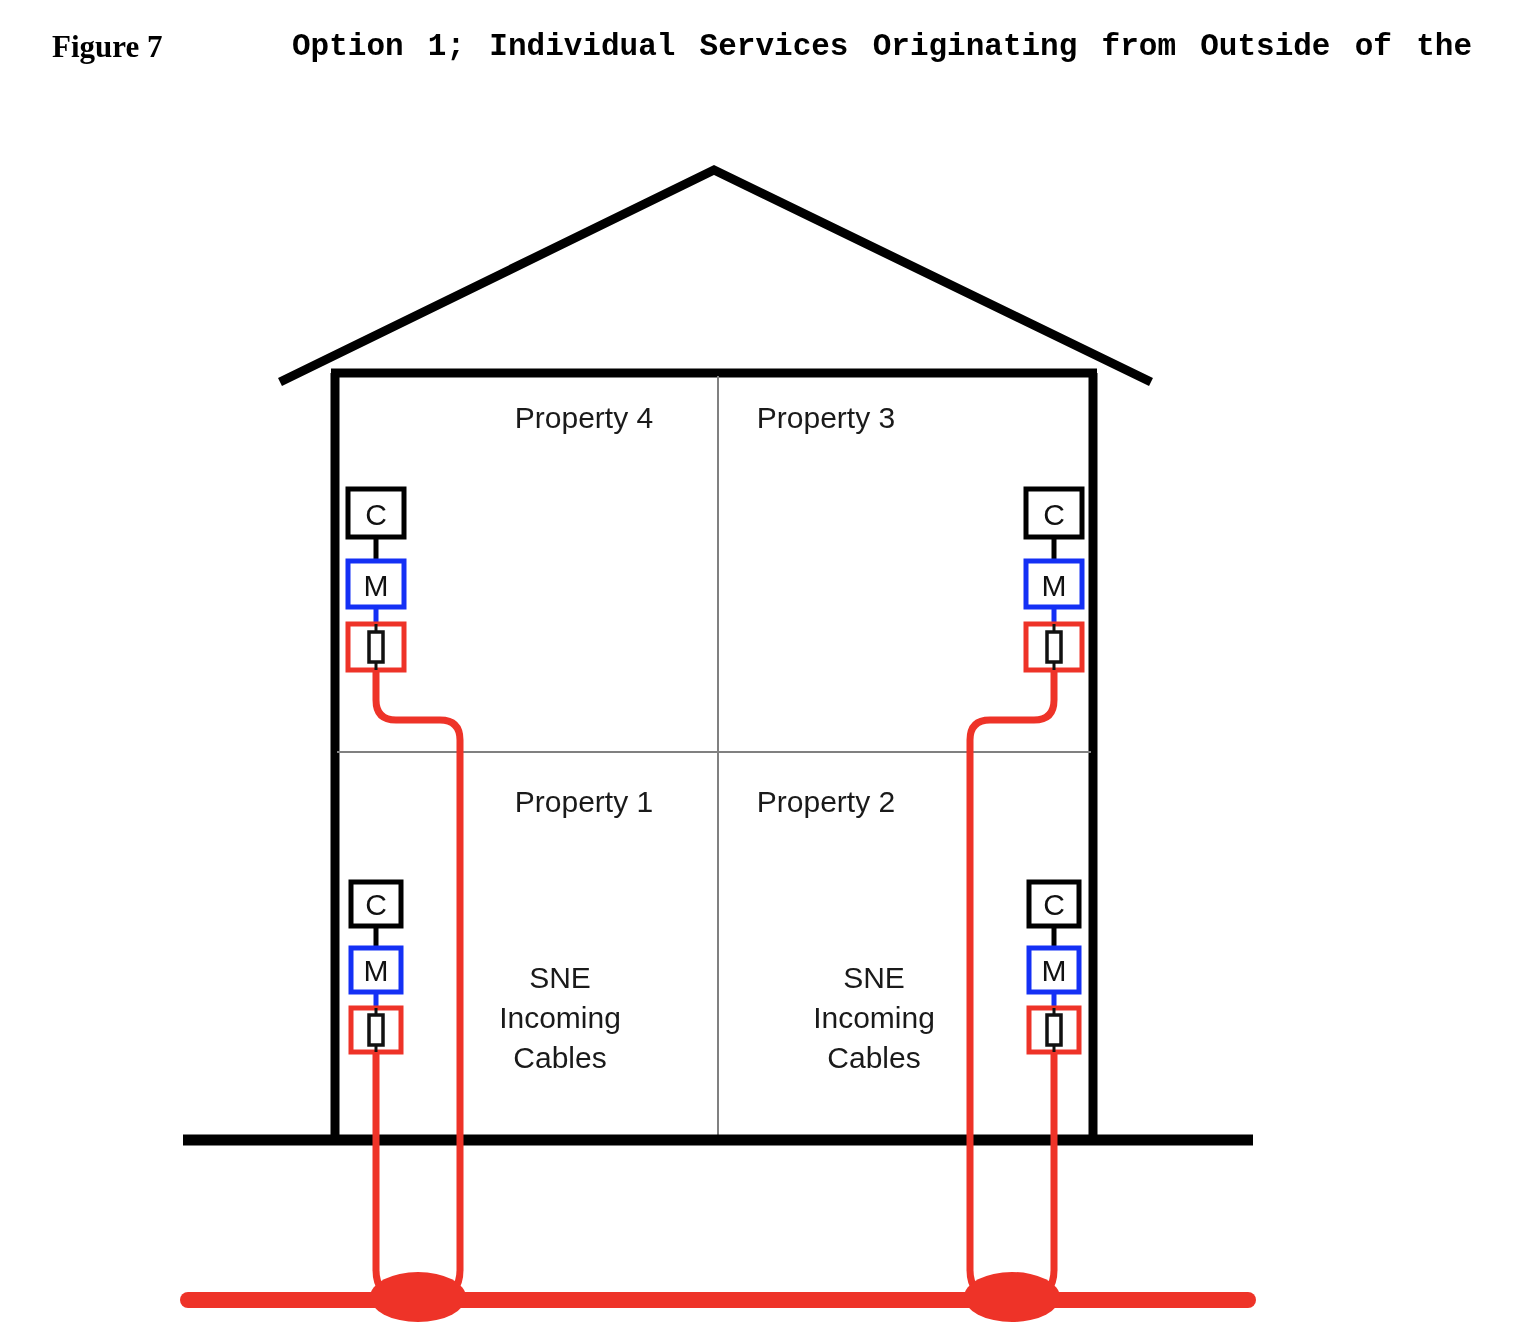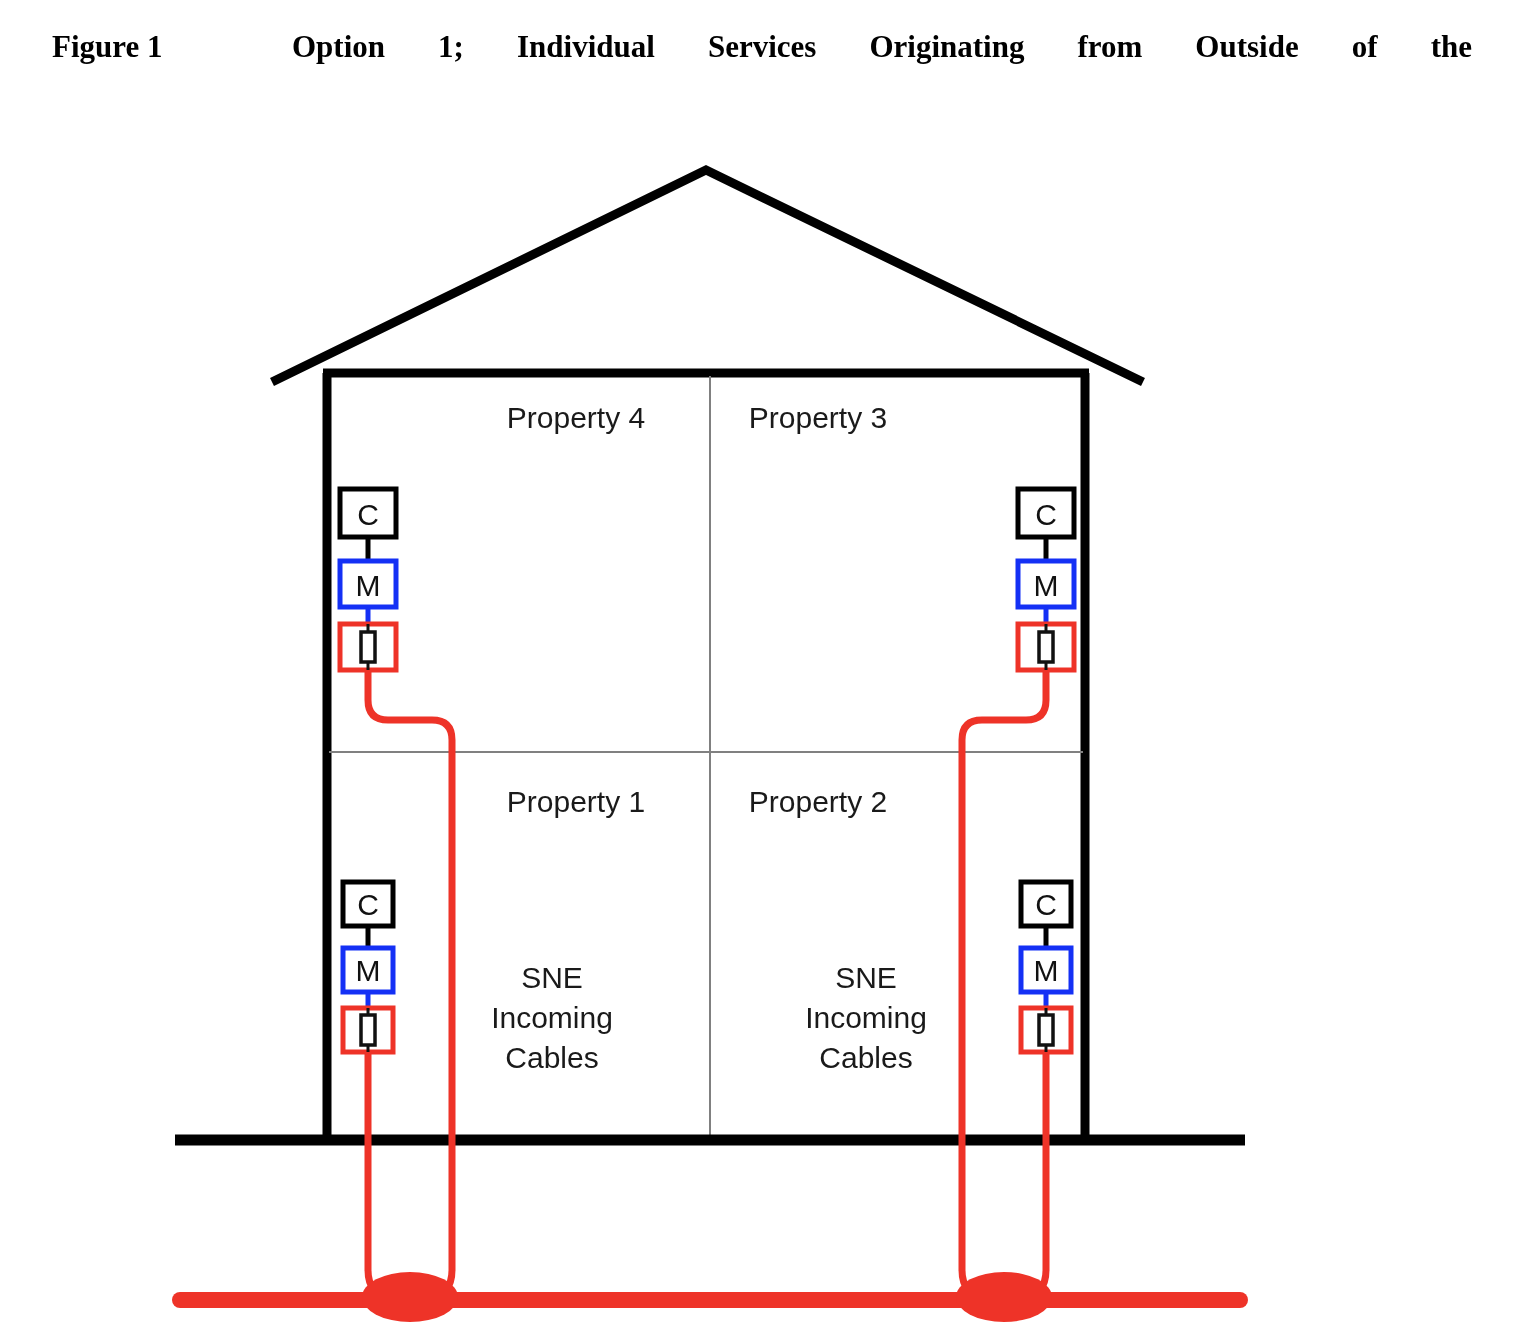"Figure 1" div { text: 1 -> 7 }
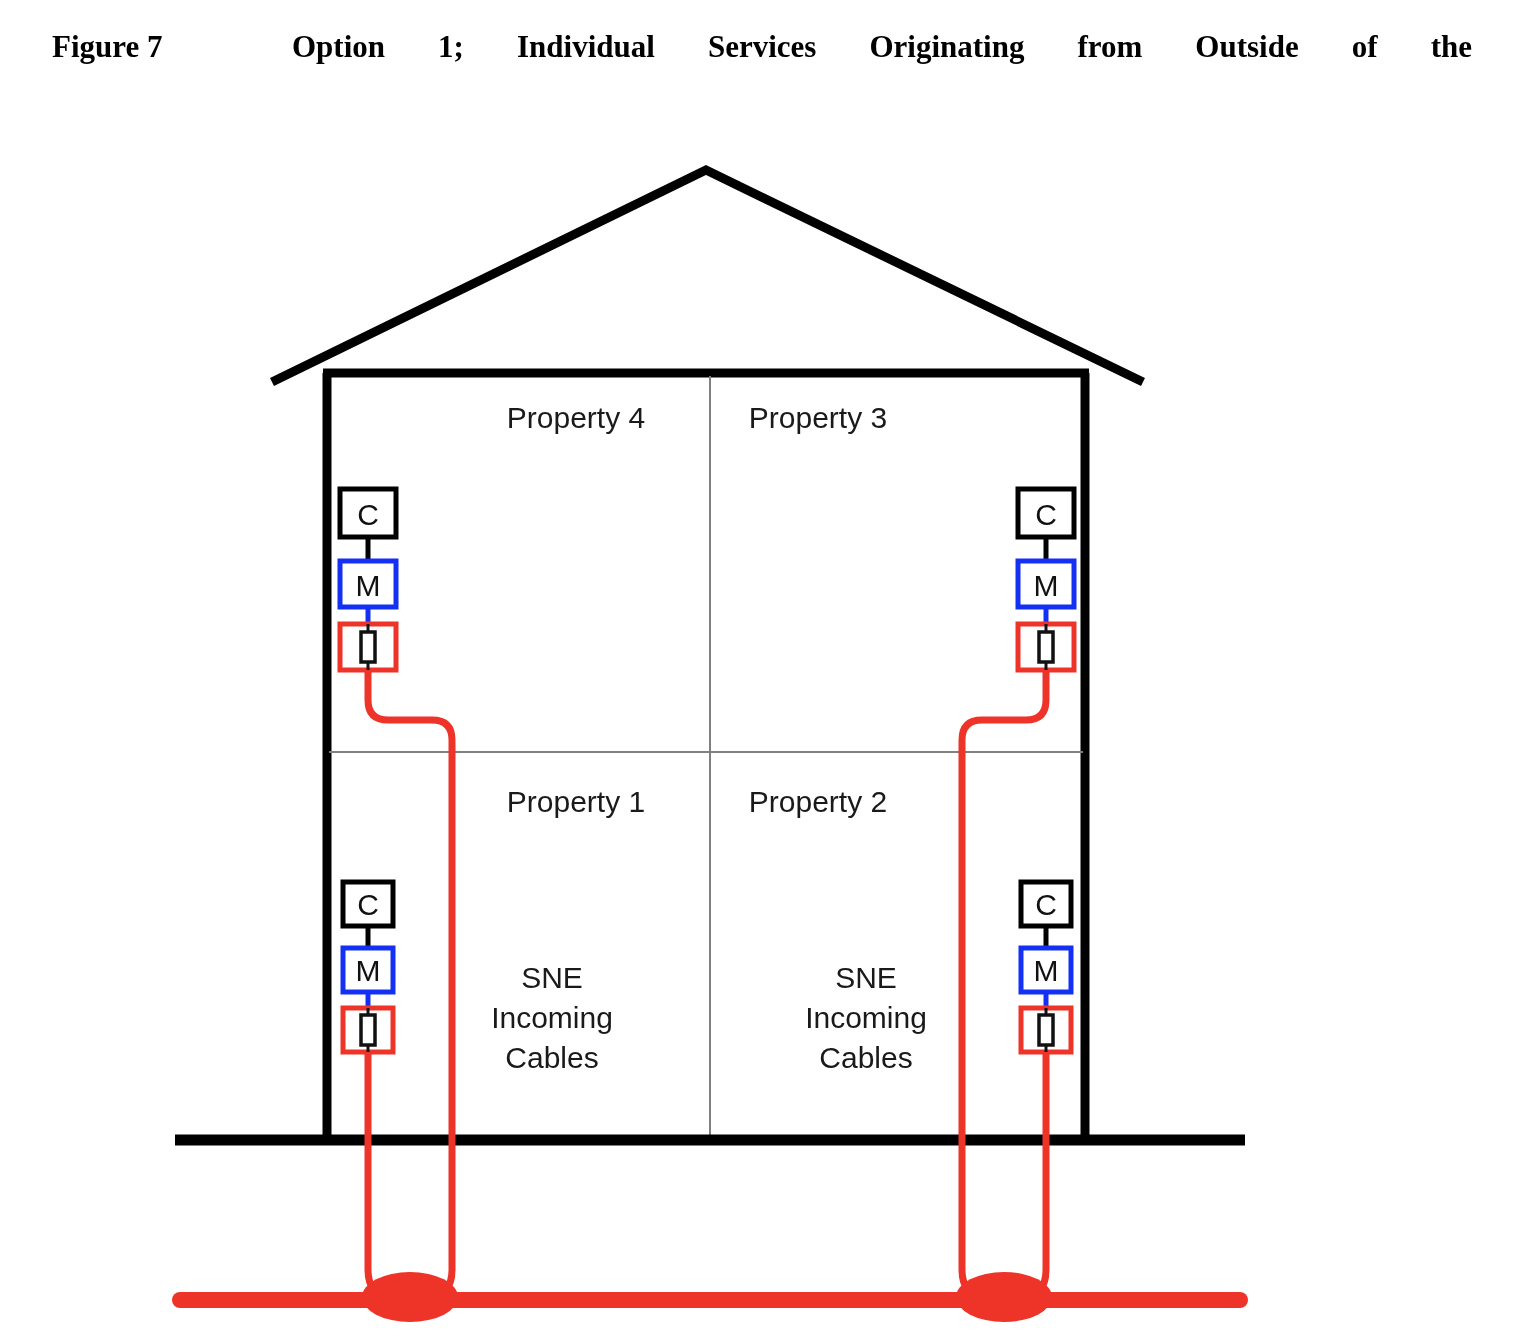"Option 1; Individual Services" #caption-text .line1 { font-family: none -> Liberation Mono, monospace }
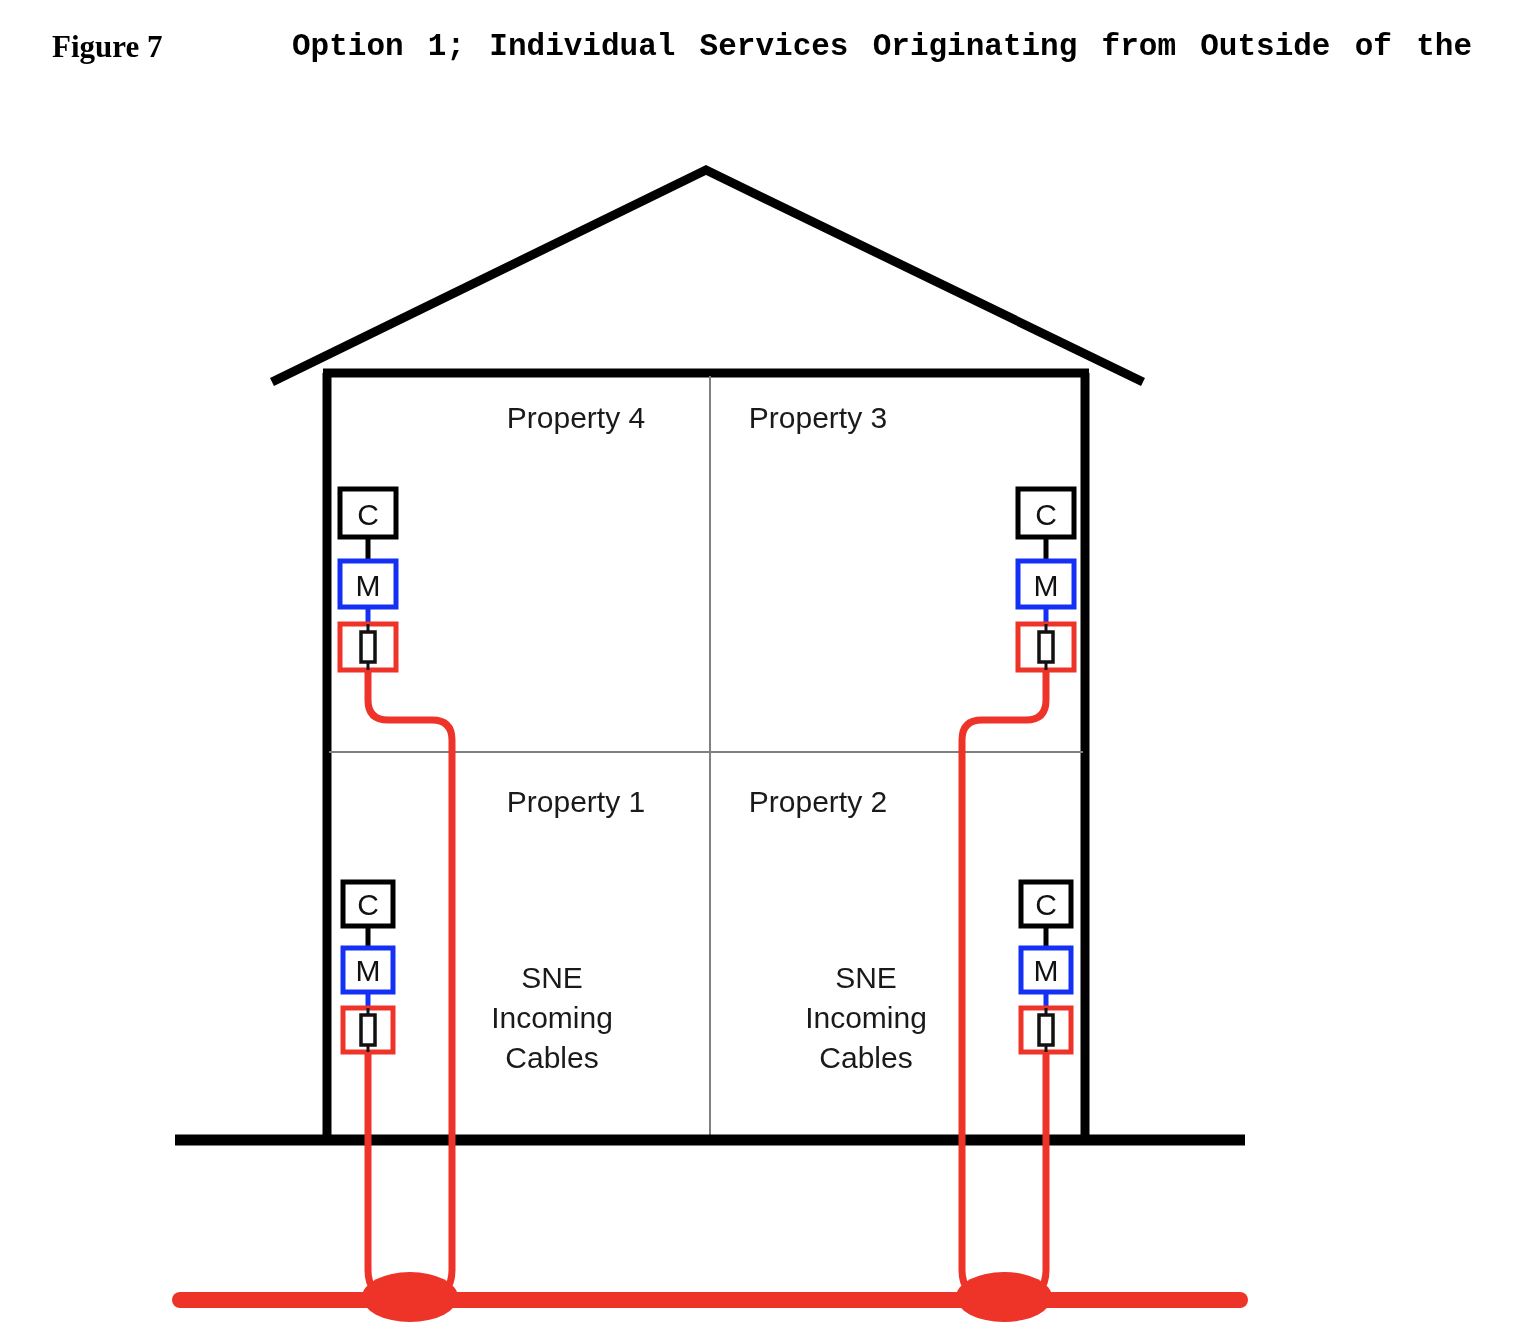"Property 4" #figure { left: 0 -> 8px }
